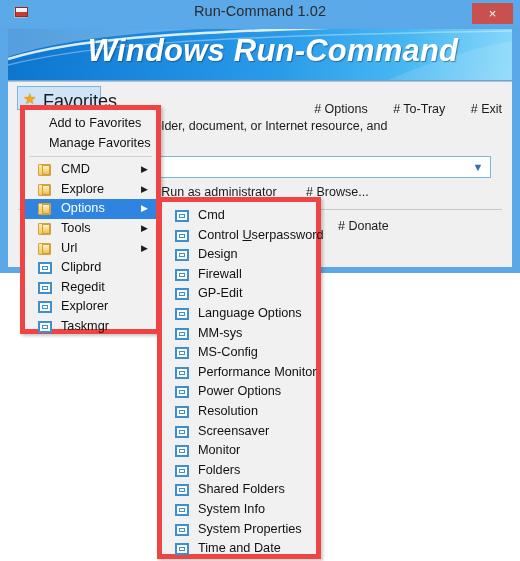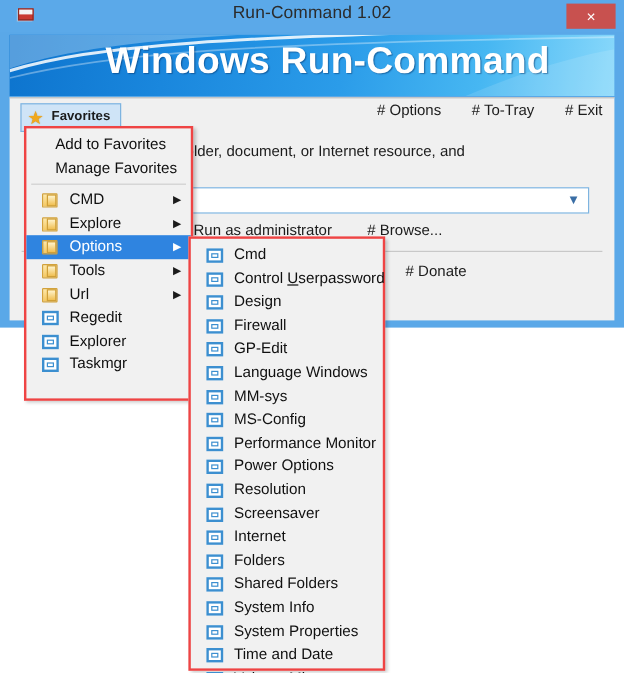"Windows Run-Command" .banner-title { font-style: none -> italic }
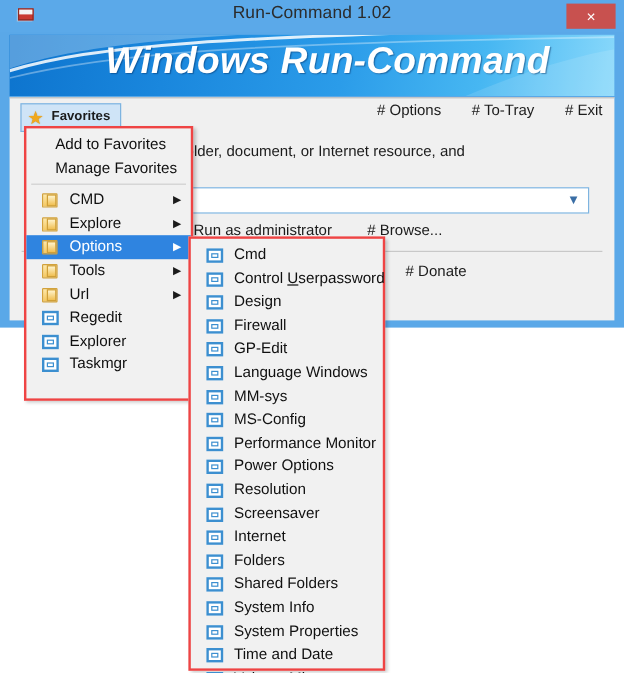"Favorites" .fav-label { font-size: 11px -> 18px; font-weight: bold -> none }
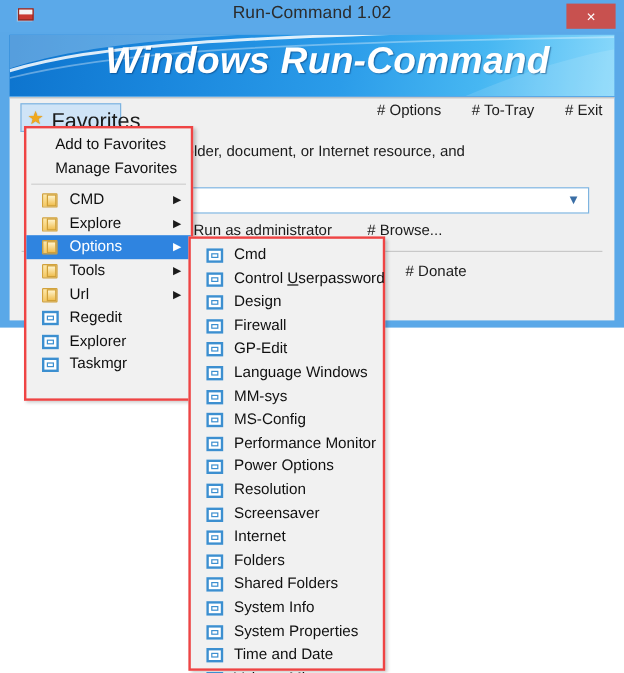"# Options # To-Tray #" .toolbar-right { top: 3px -> 20px }
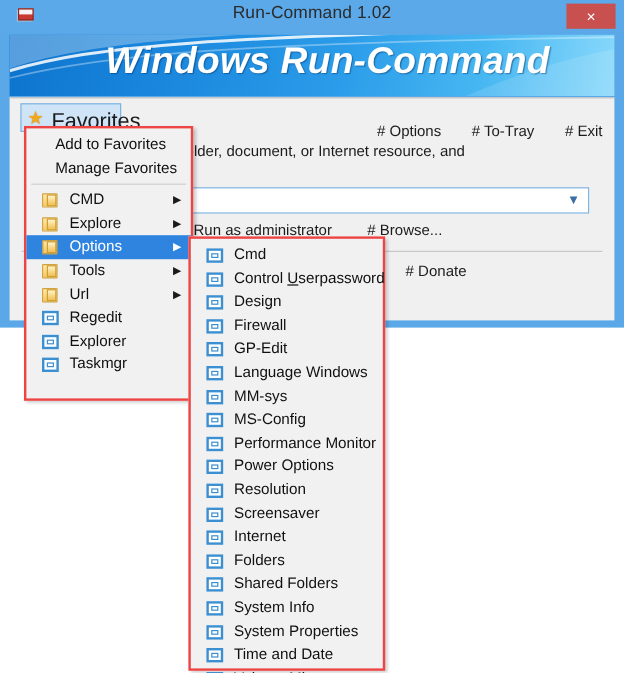"Add to Favorites" .menu { border: 2px solid #ef4444 -> 5px solid #ef4444 }
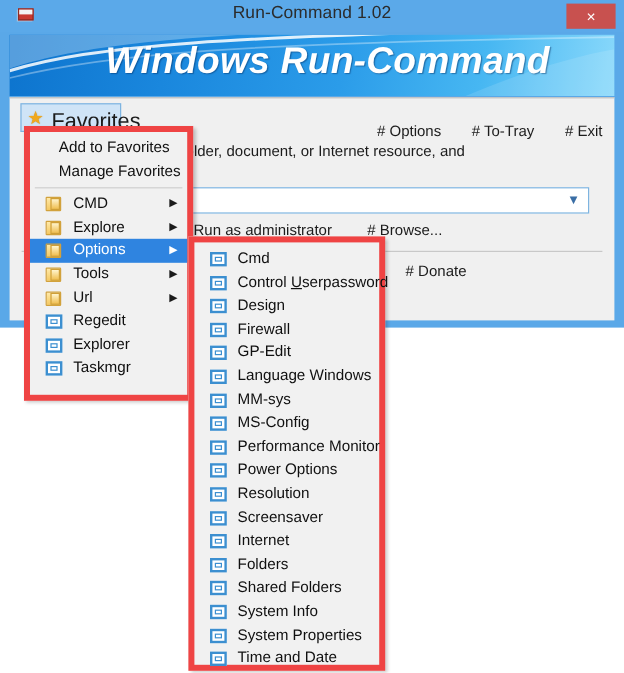"Clipbrd" div.menu-item { html: none -> <div> <span></span> <span>Clipbrd</span> </div> }
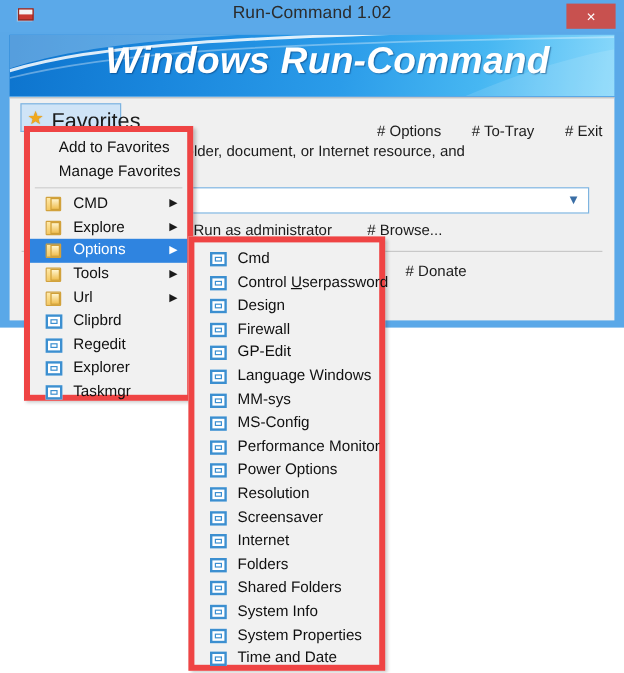"Language Windows" span { text: Windows -> Options }
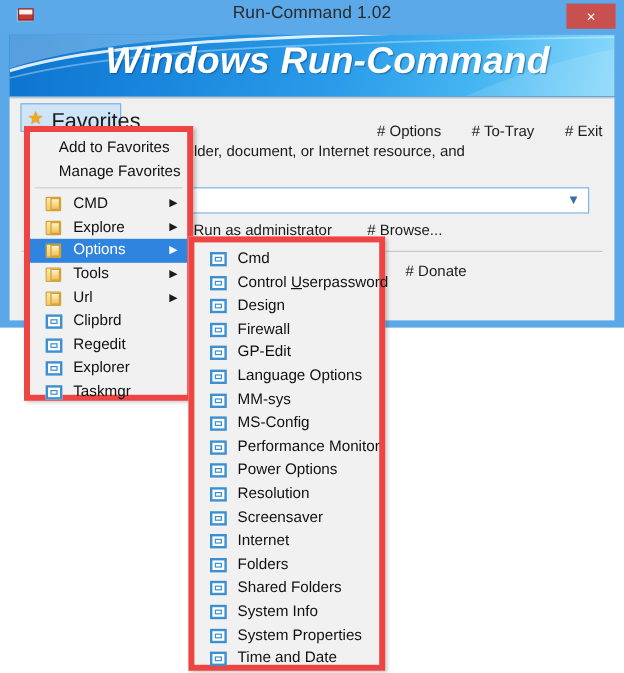"Internet" span { text: Internet -> Monitor }
